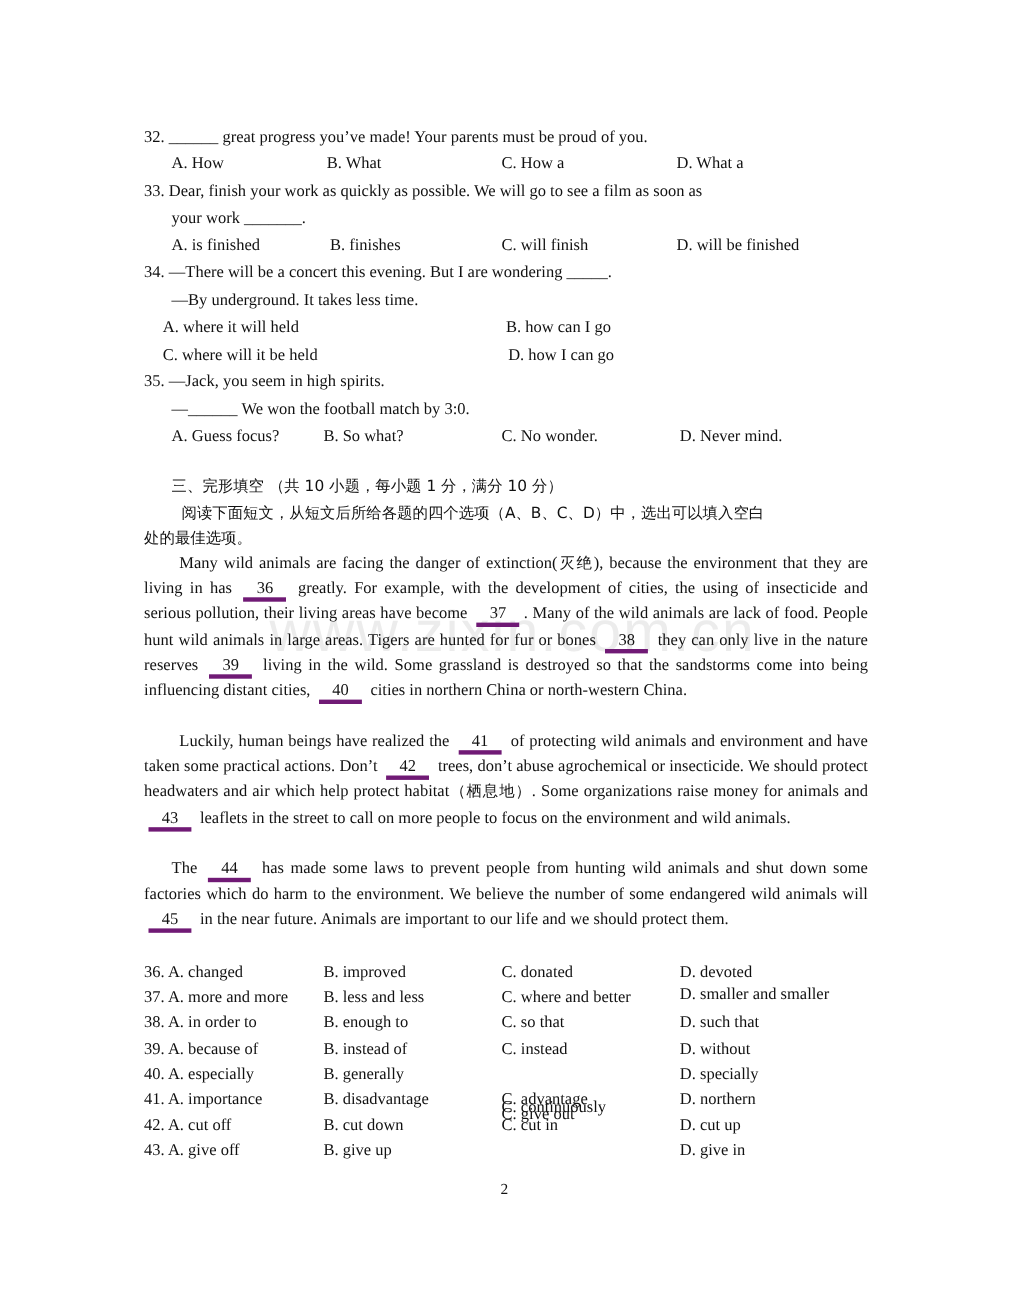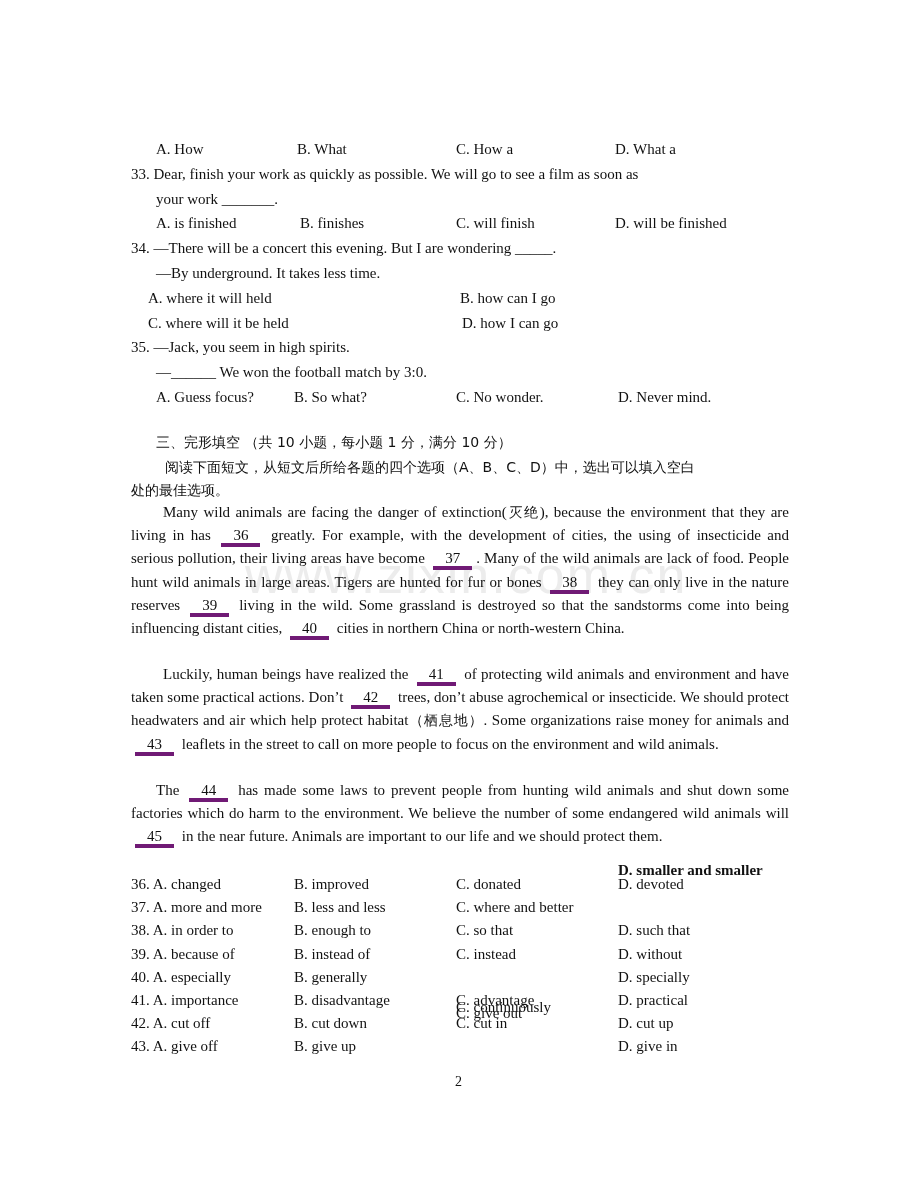"32. ______ great progress you’ve" div.line { html: none -> <div> <span>32.</span> <span>______ great progress you’ve made! Your parents must be proud of you.</span> </div> }
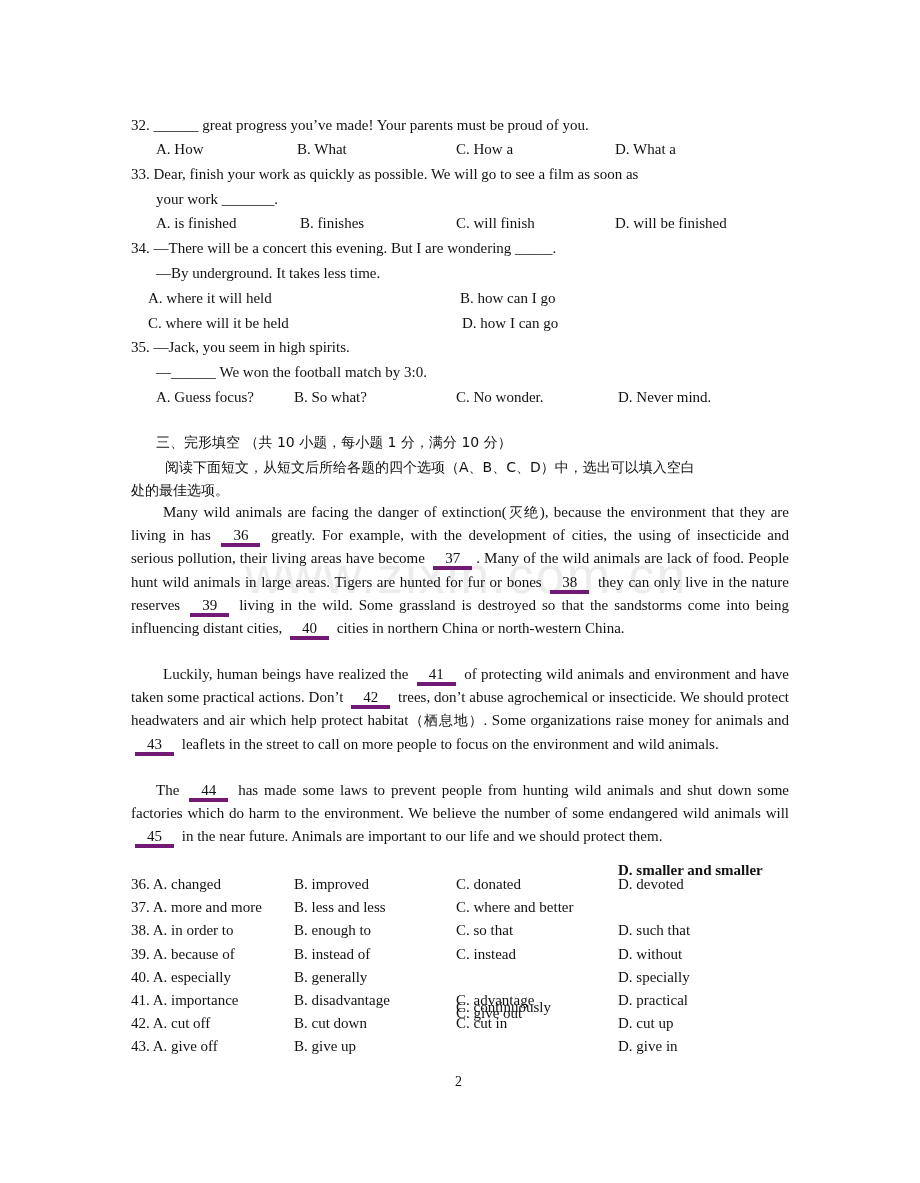"D. smaller and smaller" div.opt { font-weight: bold -> none; top: 861px -> 895px }
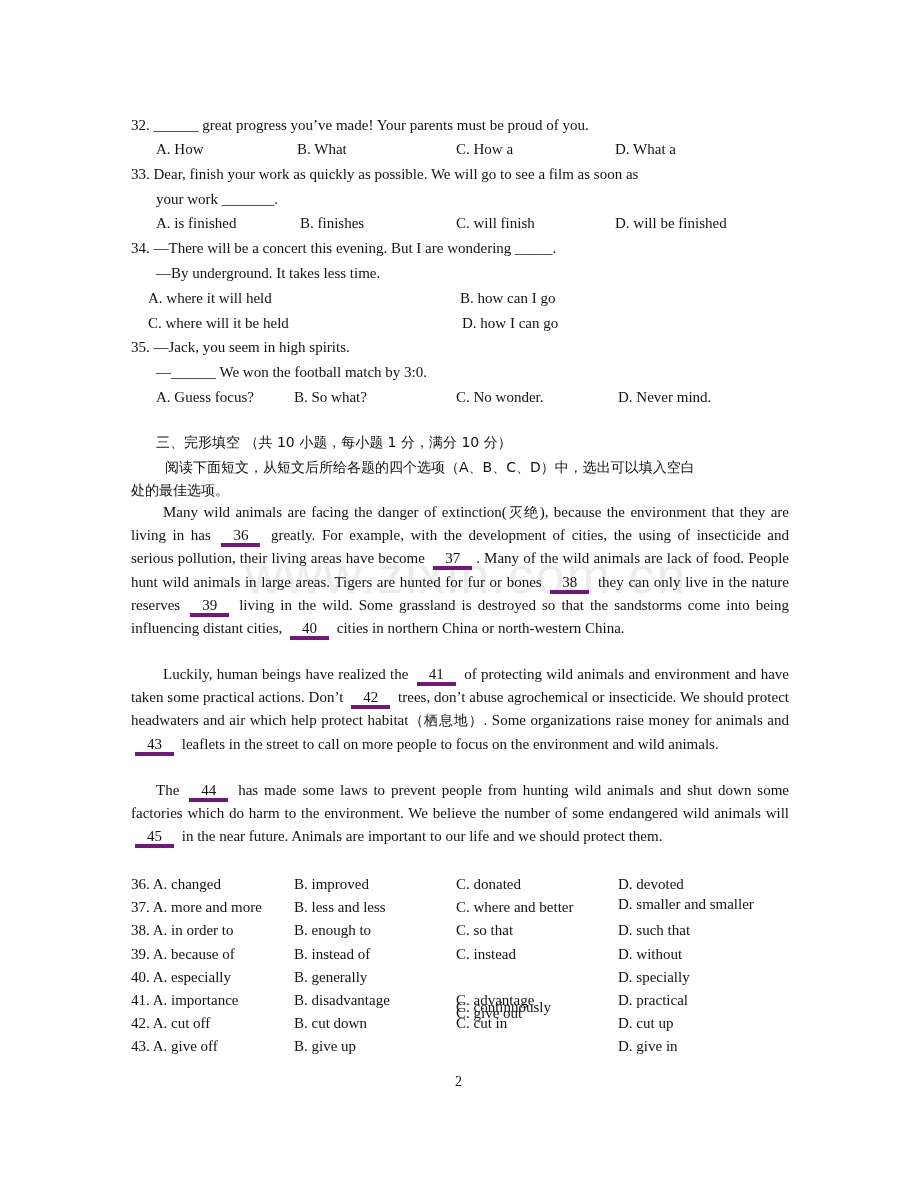"D. practical" div.opt { text: practical -> northern }
